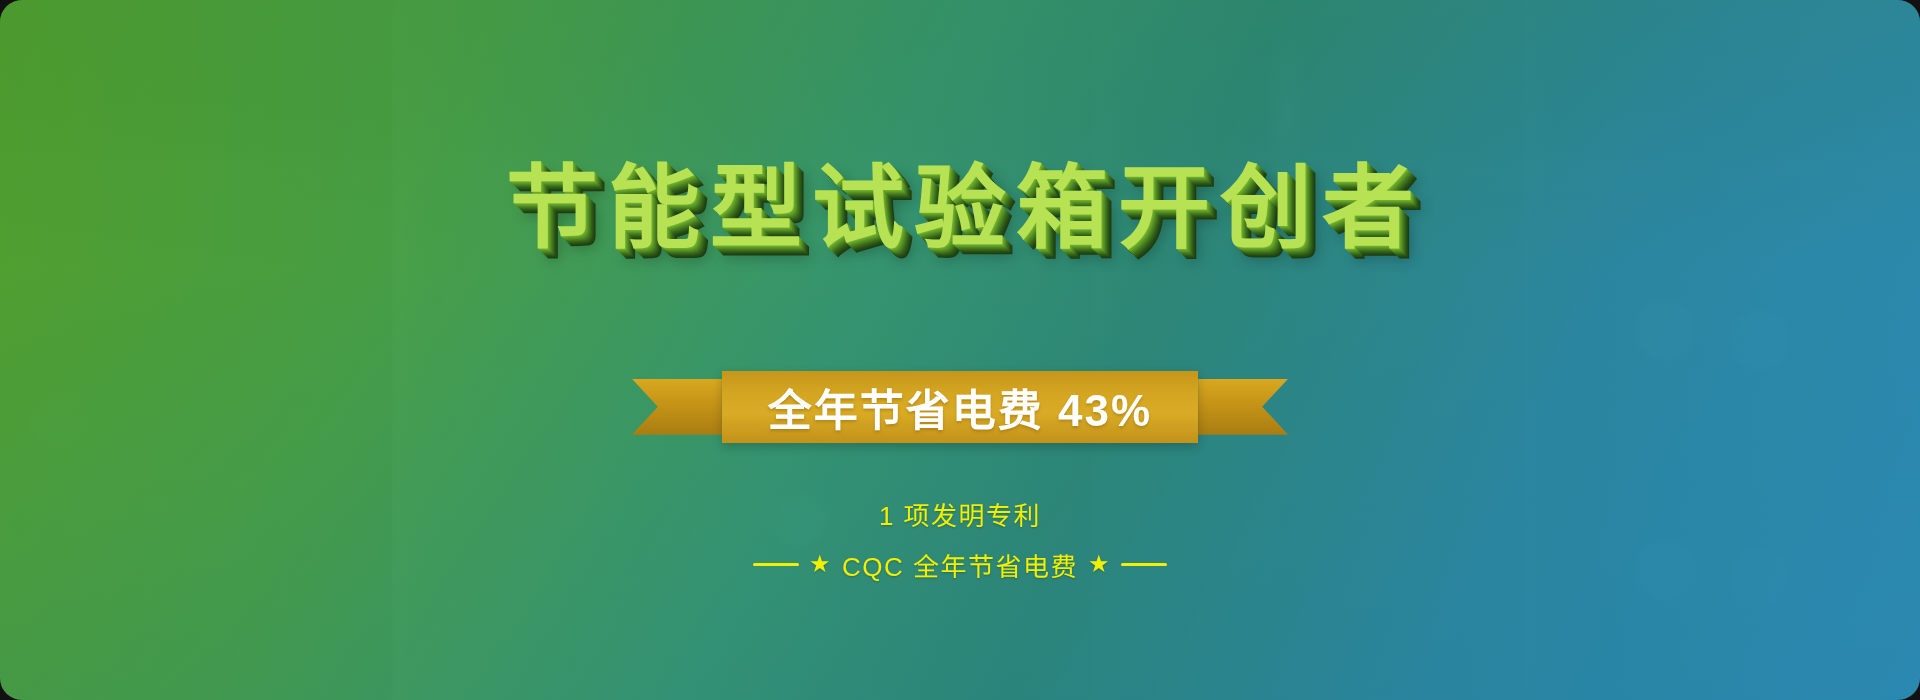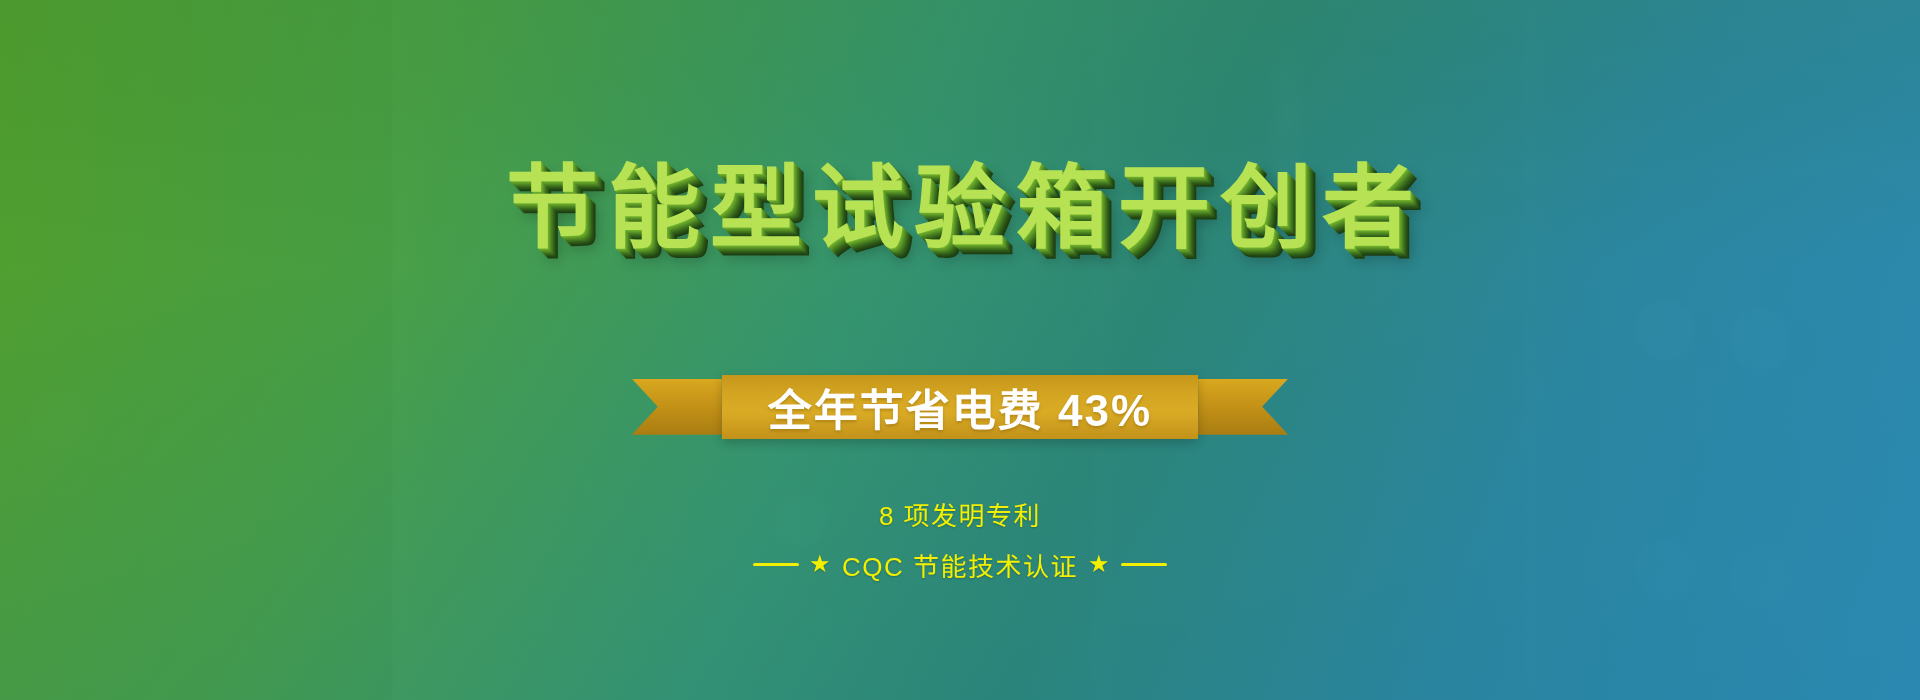"节能型试验箱开创者" #banner { border-radius: none -> 22px }
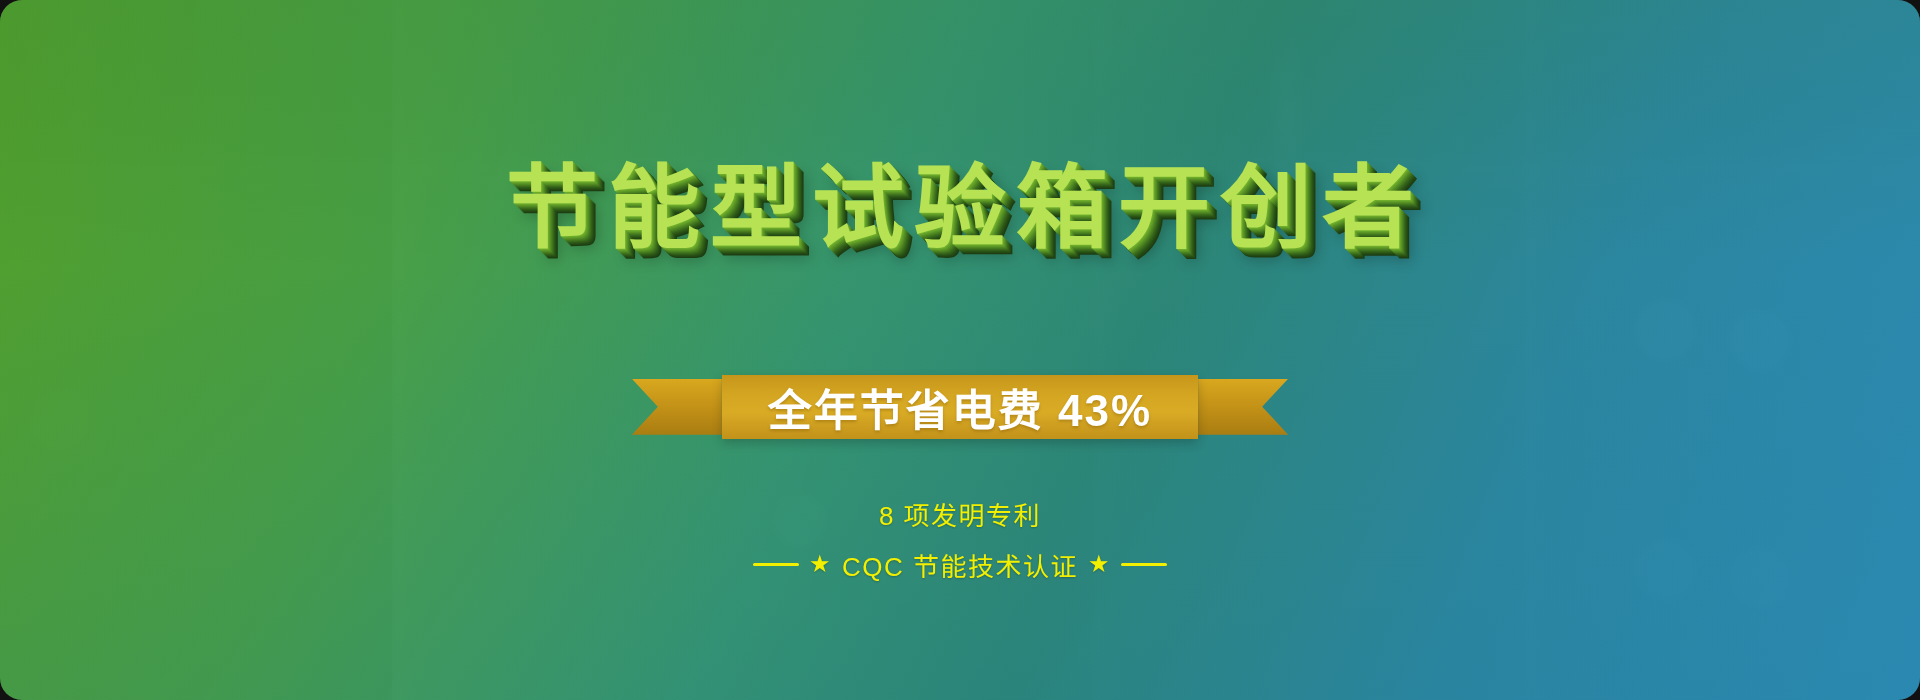"全年节省电费 43%" .ribbon-body { height: 64px -> 72px }
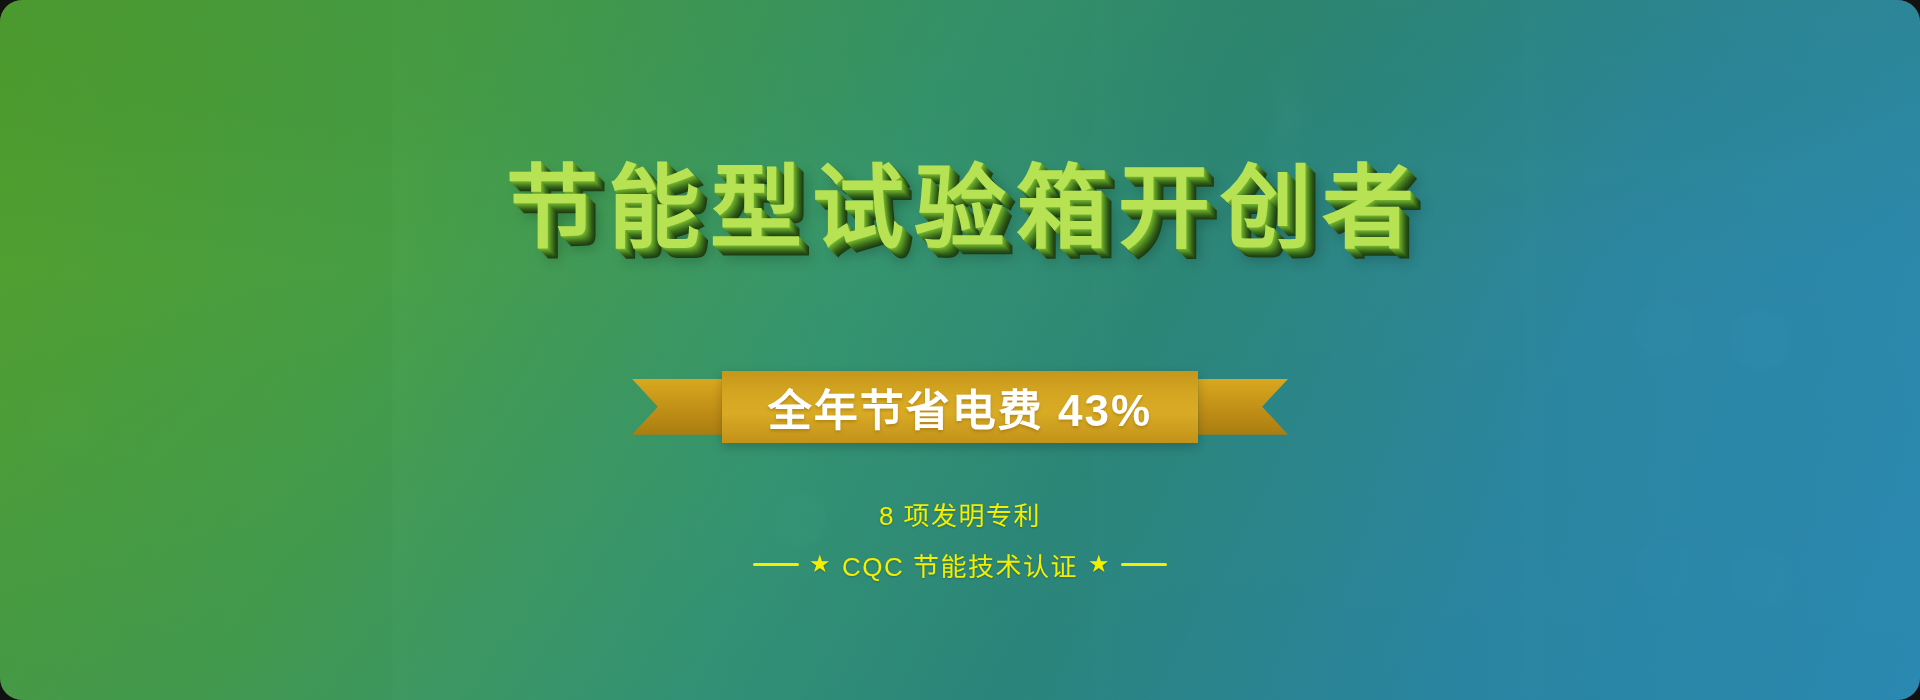"8 项发明专利" span { text: 8 -> 1 }
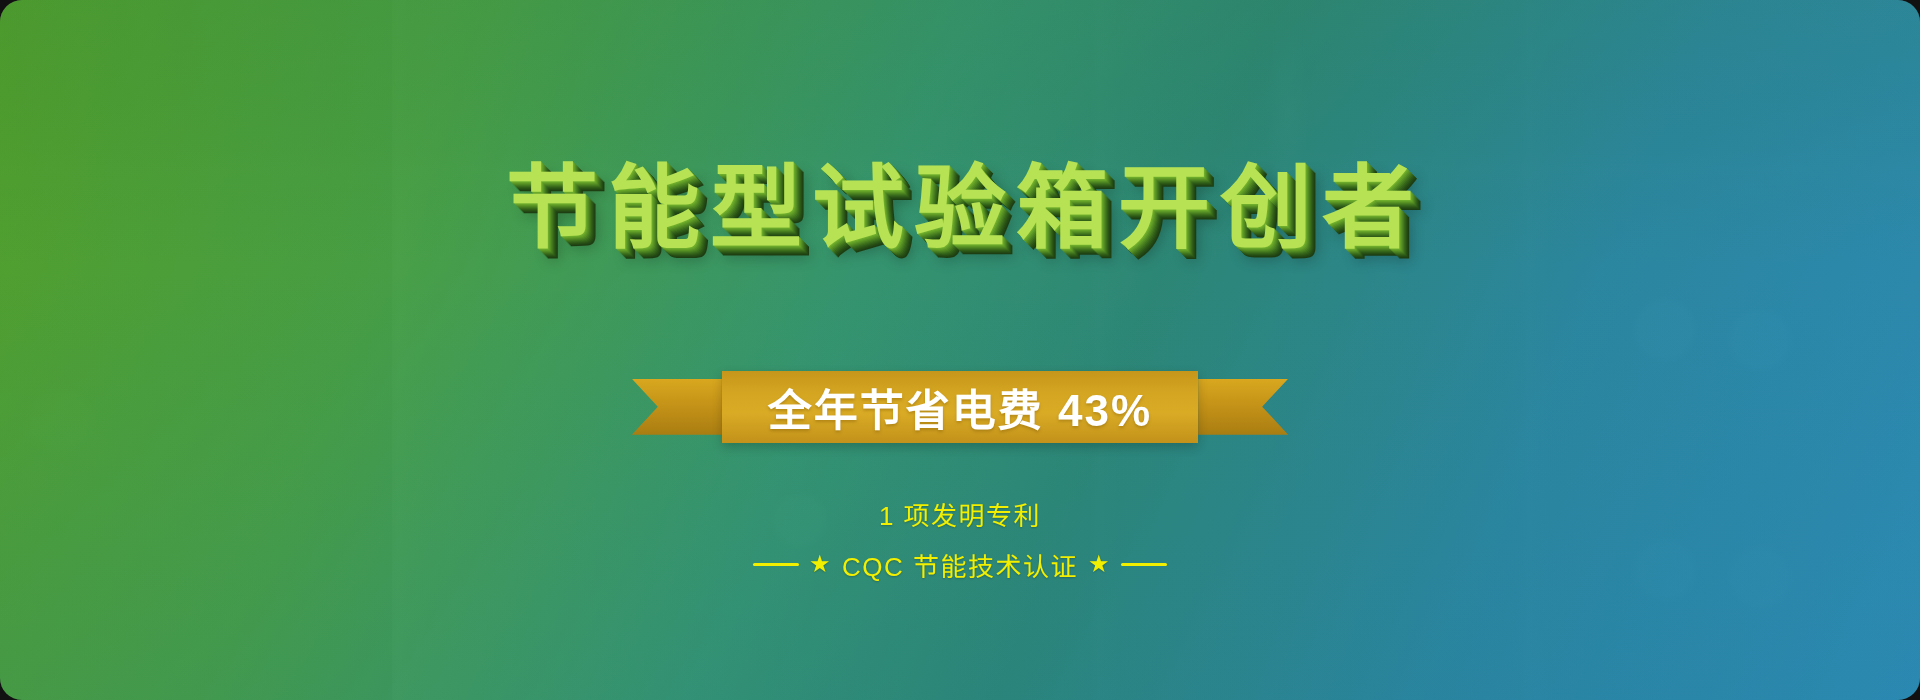"CQC 节能技术认证" span { text: 节能技术认证 -> 全年节省电费 }
